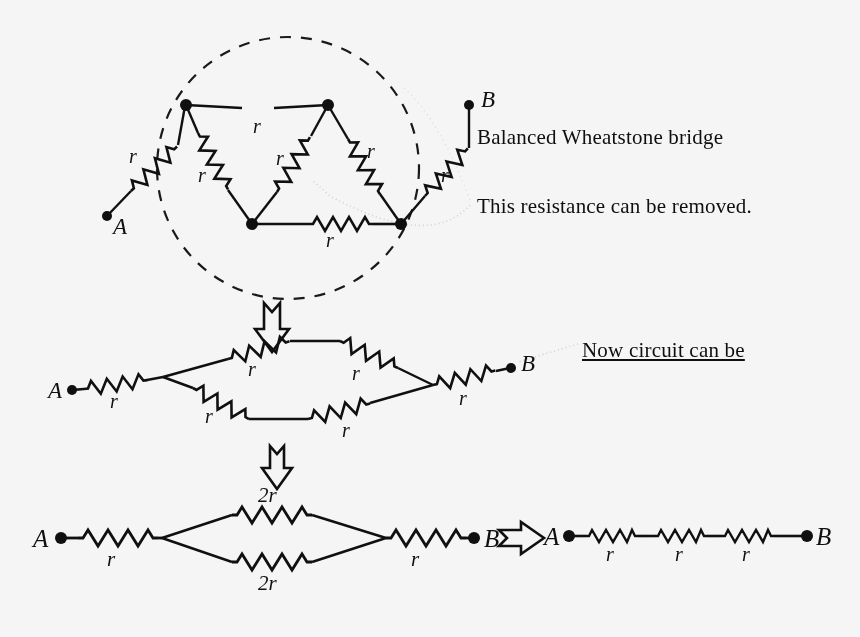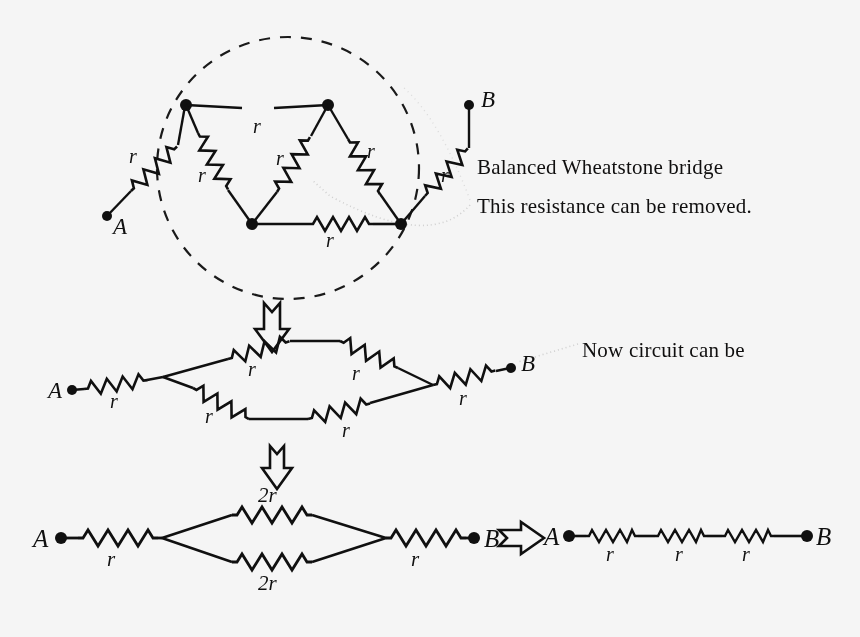"Balanced Wheatstone bridge" #note-wheatstone { top: 155px -> 125px }
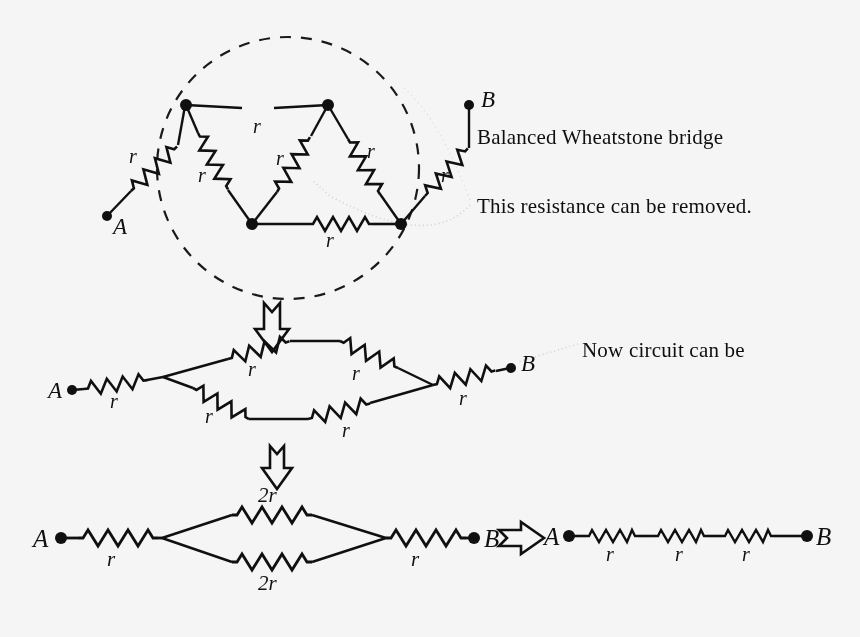"Now circuit can be" #note-reduced-1 { text-decoration: none -> underline }
